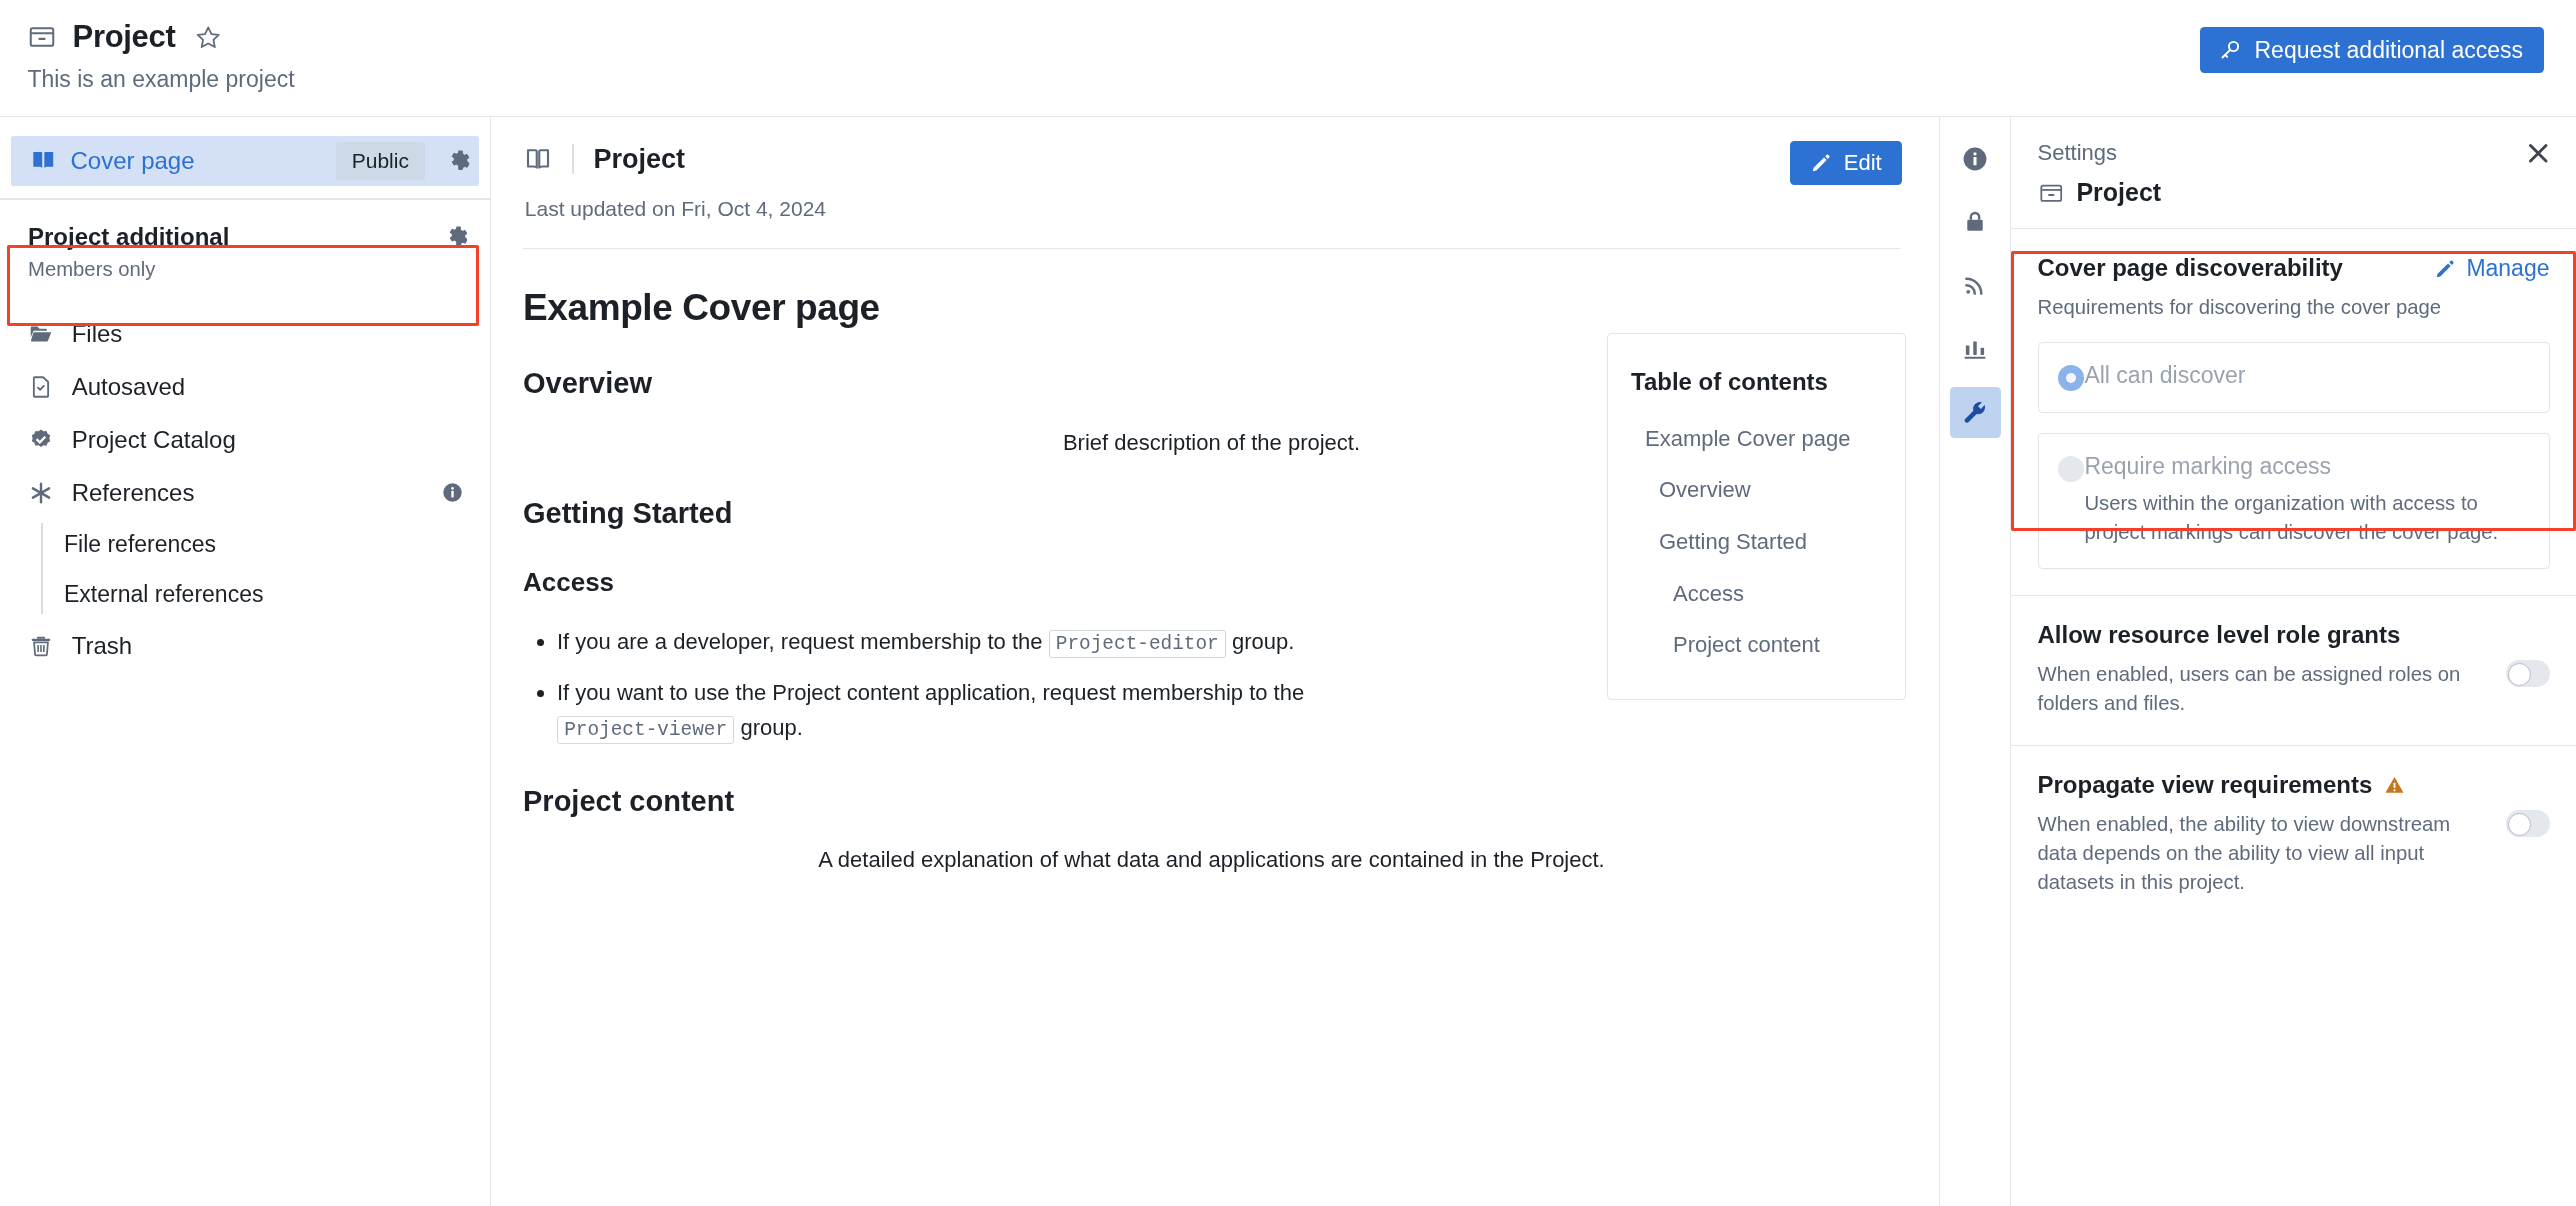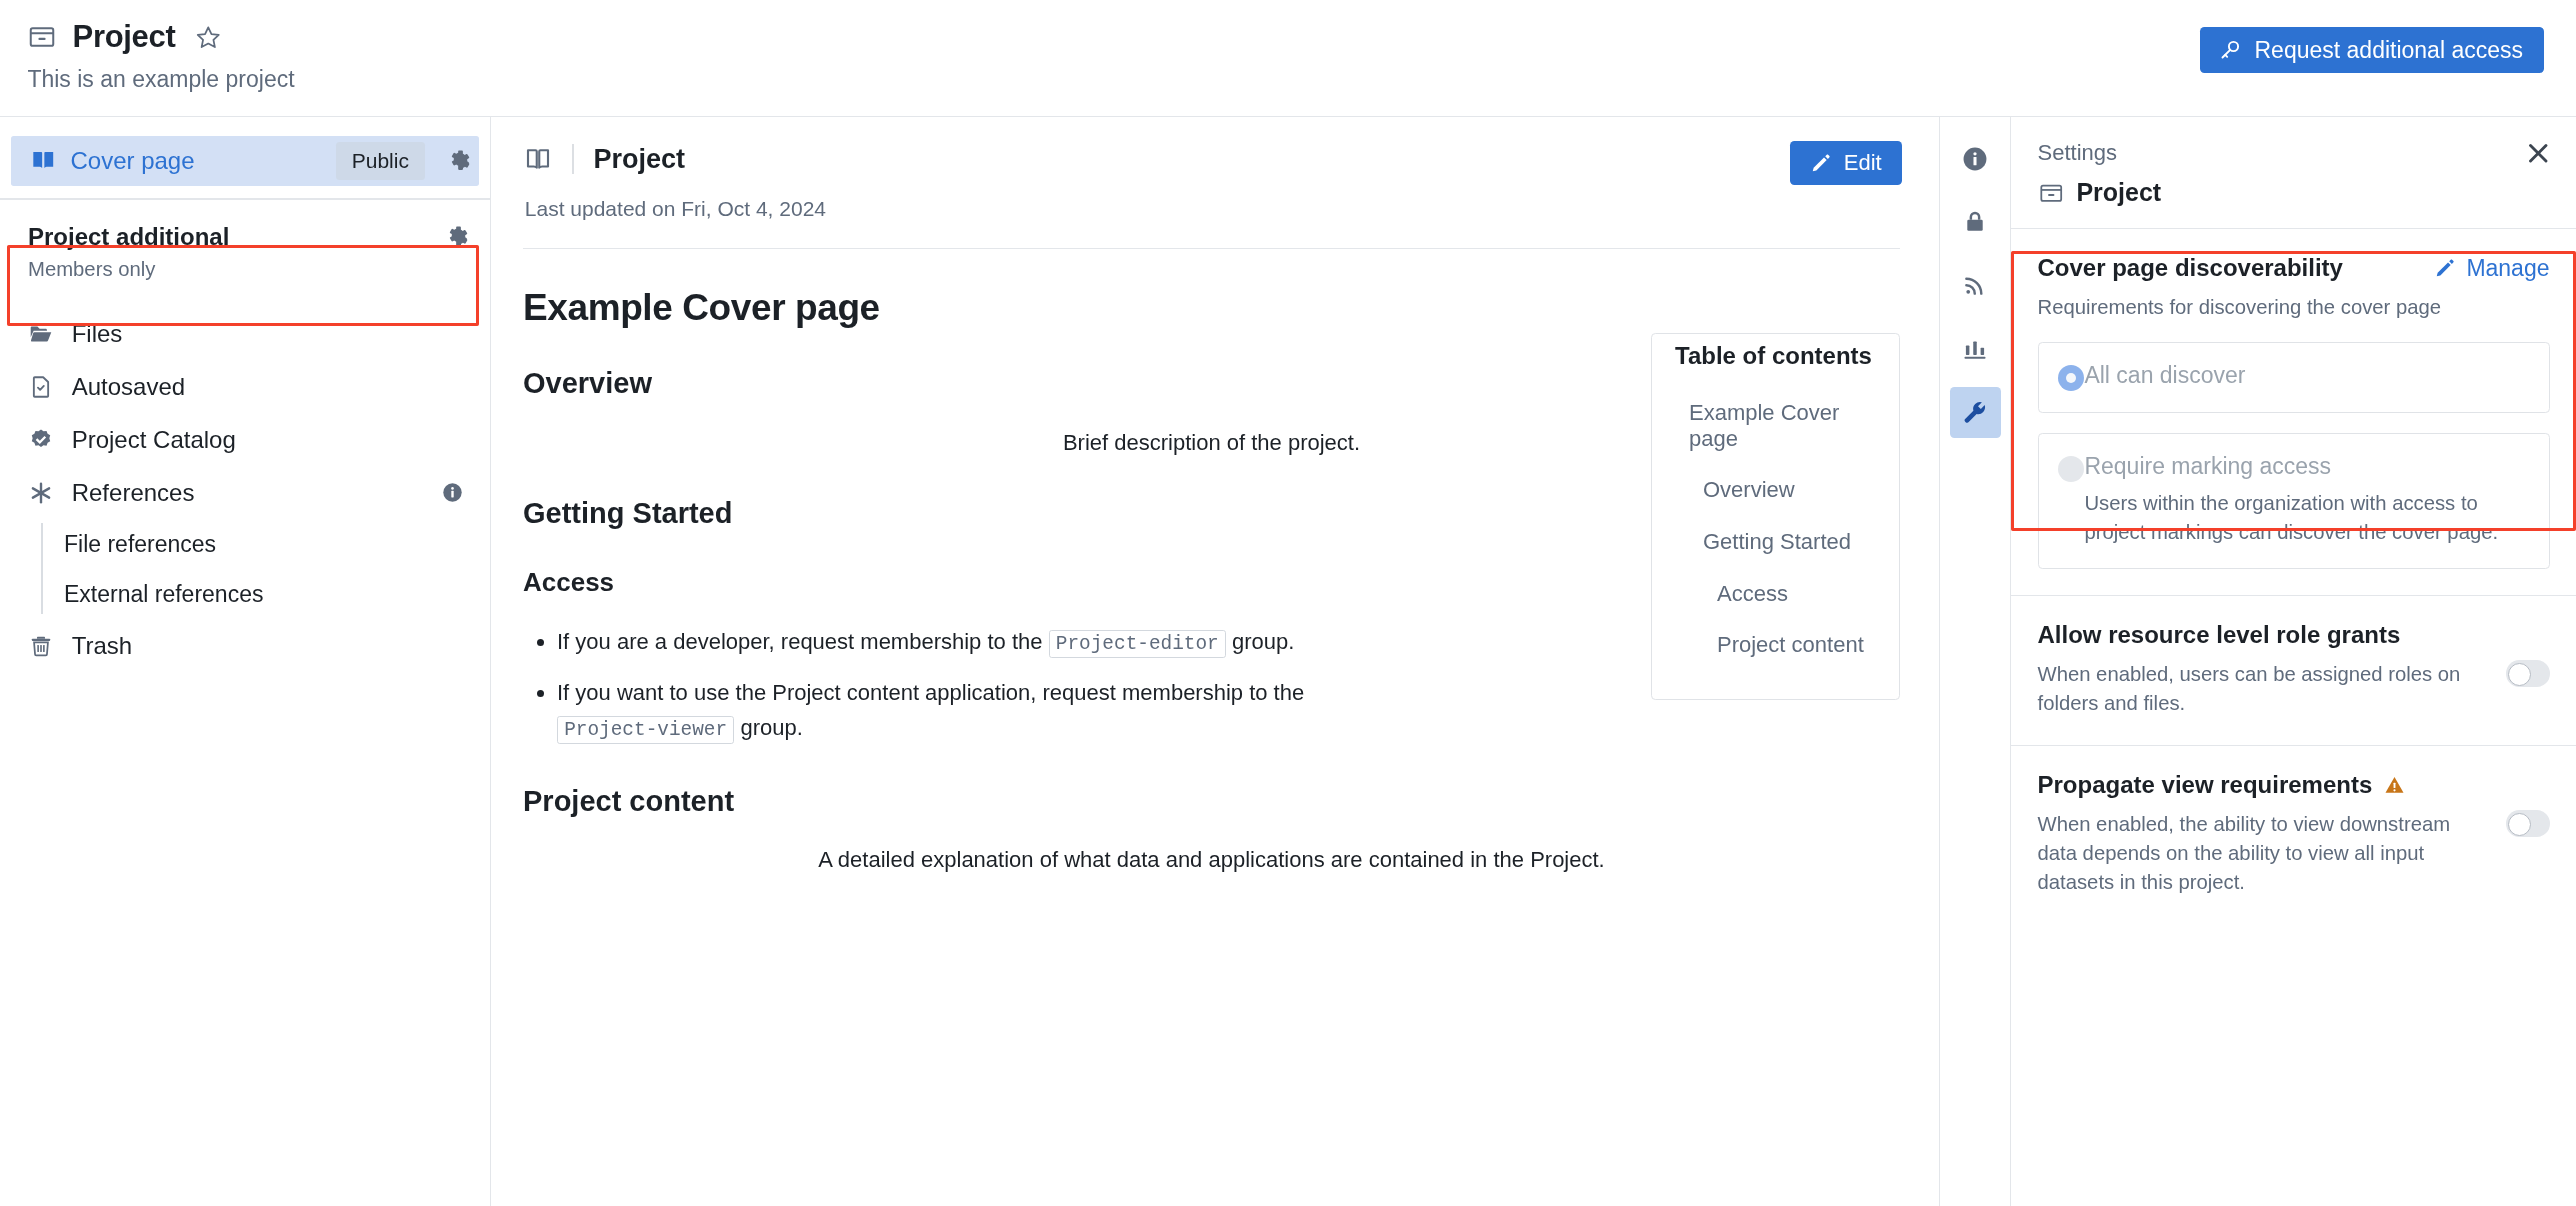"Cover page discoverability" .set-row { align-items: center -> flex-end }
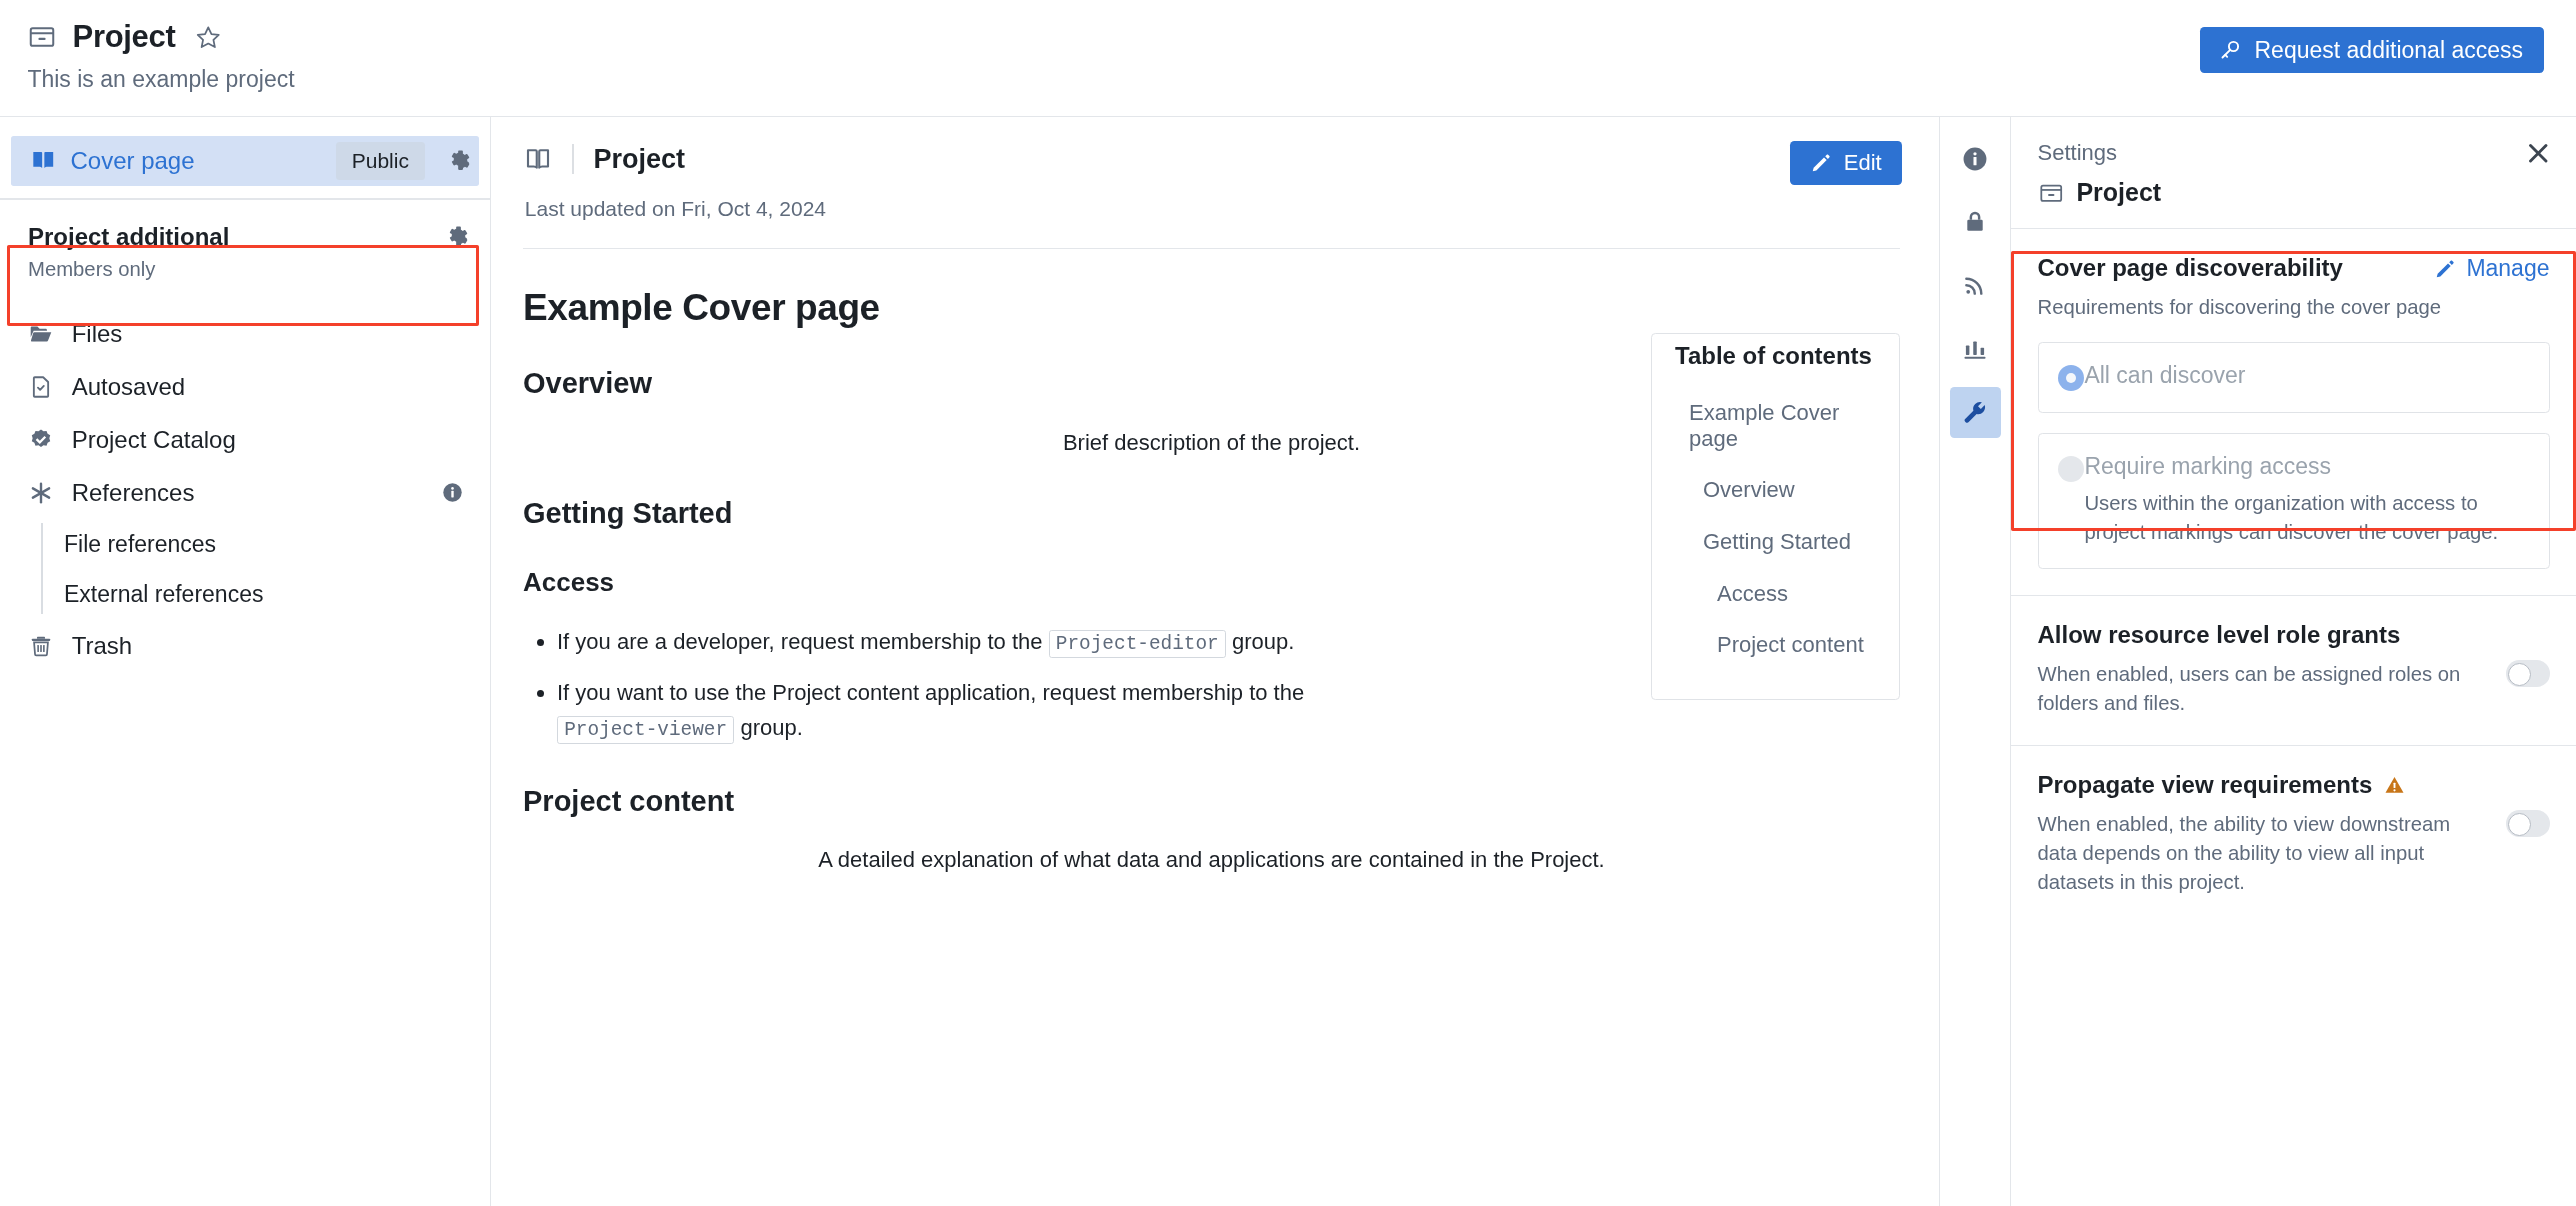"Table of contents" .toc { padding: 8px 23px 28px 23px -> 34px 23px 28px 23px; right: 39px -> 33px; width: 249px -> 299px }
